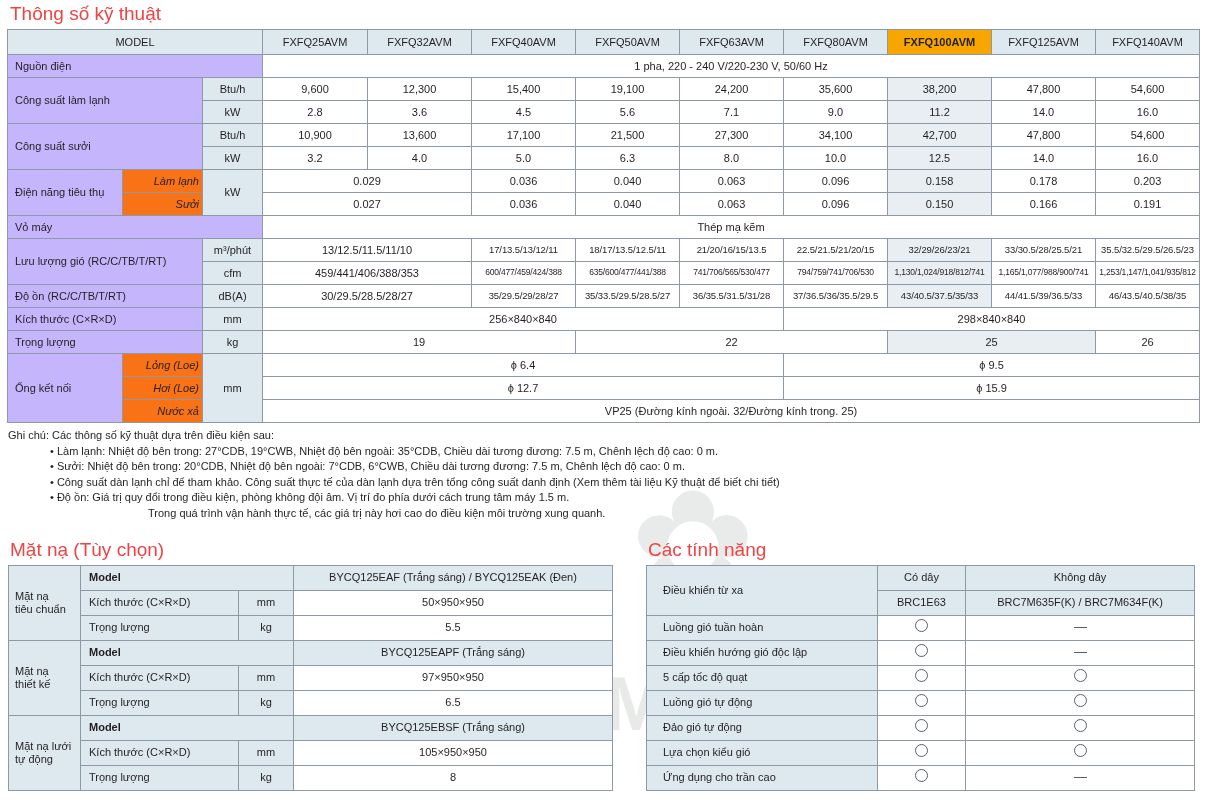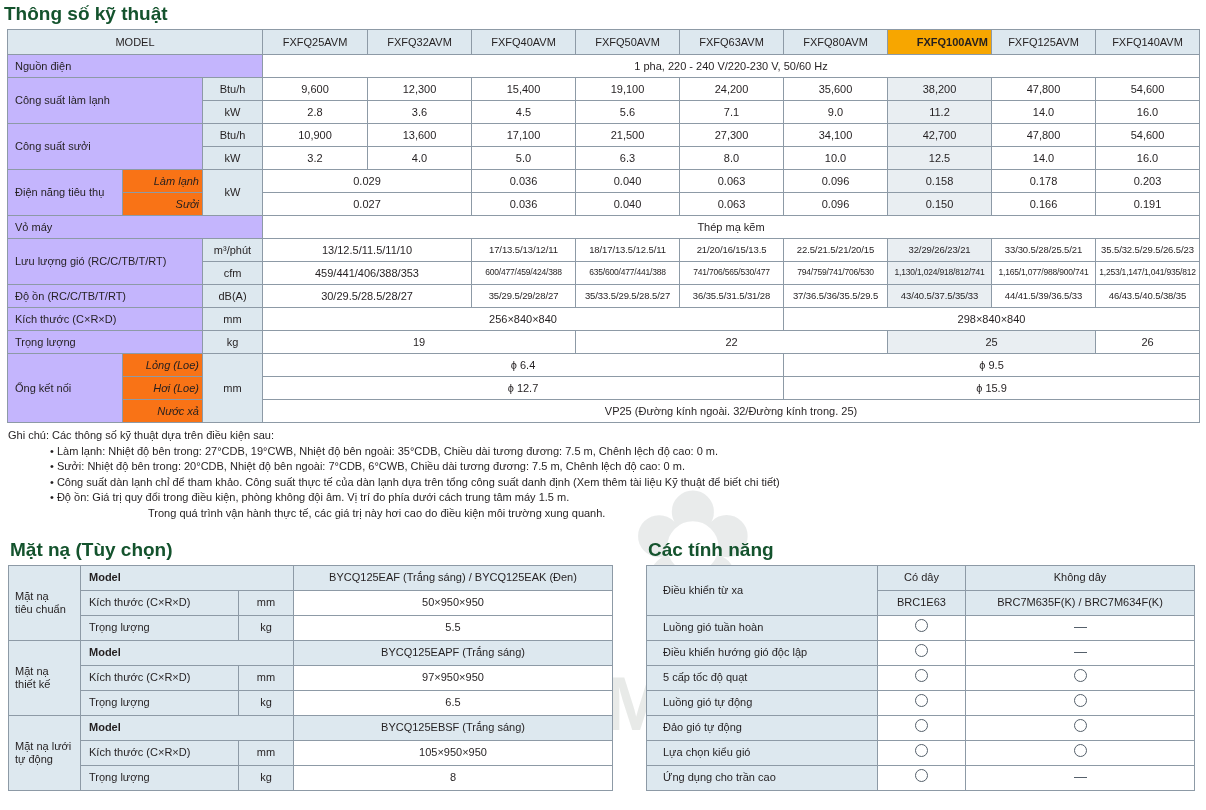"Thông số kỹ thuật" h1.section-title { color: #14532d -> #ef4444; font-weight: bold -> normal; padding: 3px 0 4px 4px -> 3px 0 4px 10px }
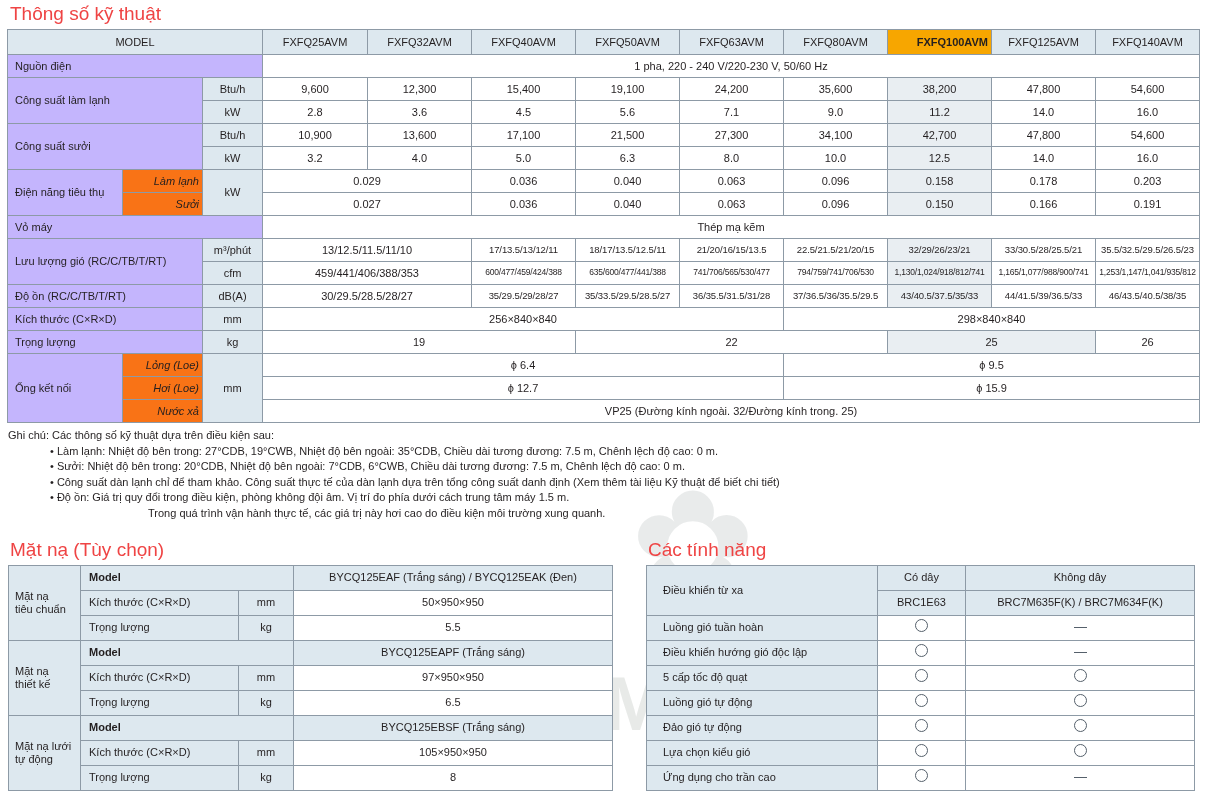"FXFQ100AVM" td.hl { text-align: right -> none }
